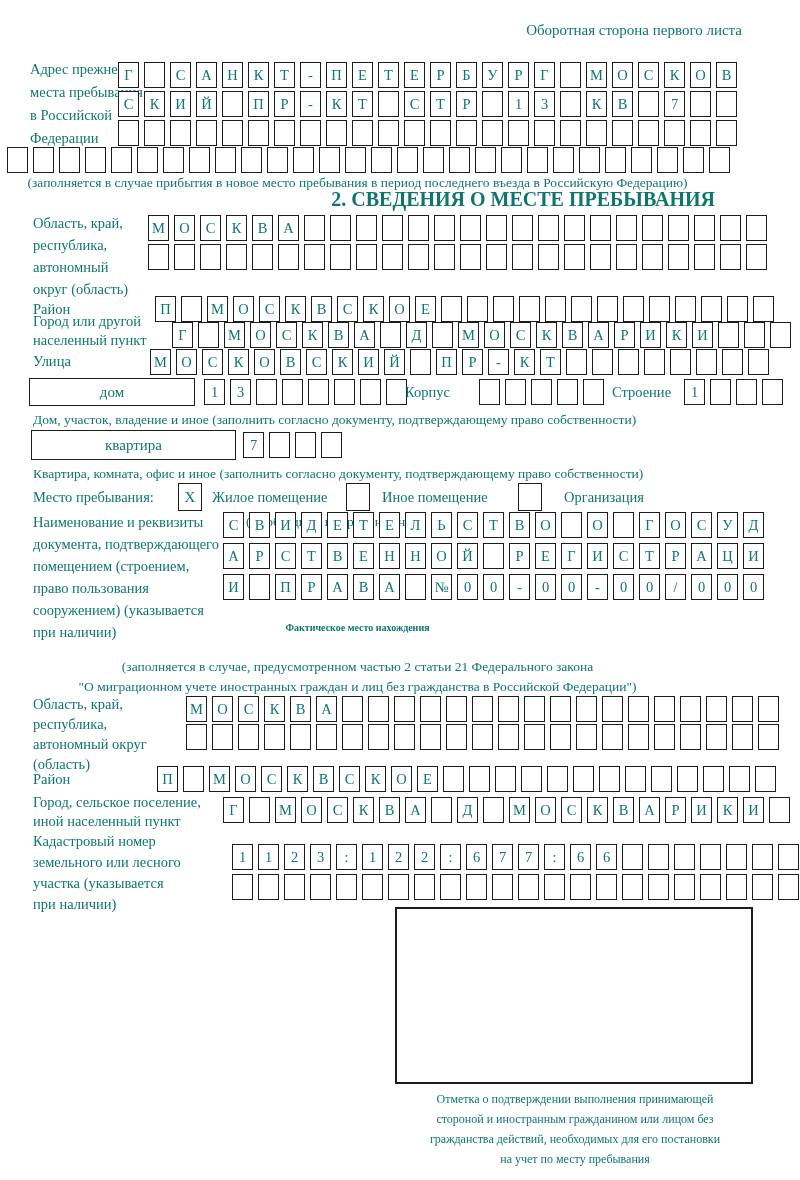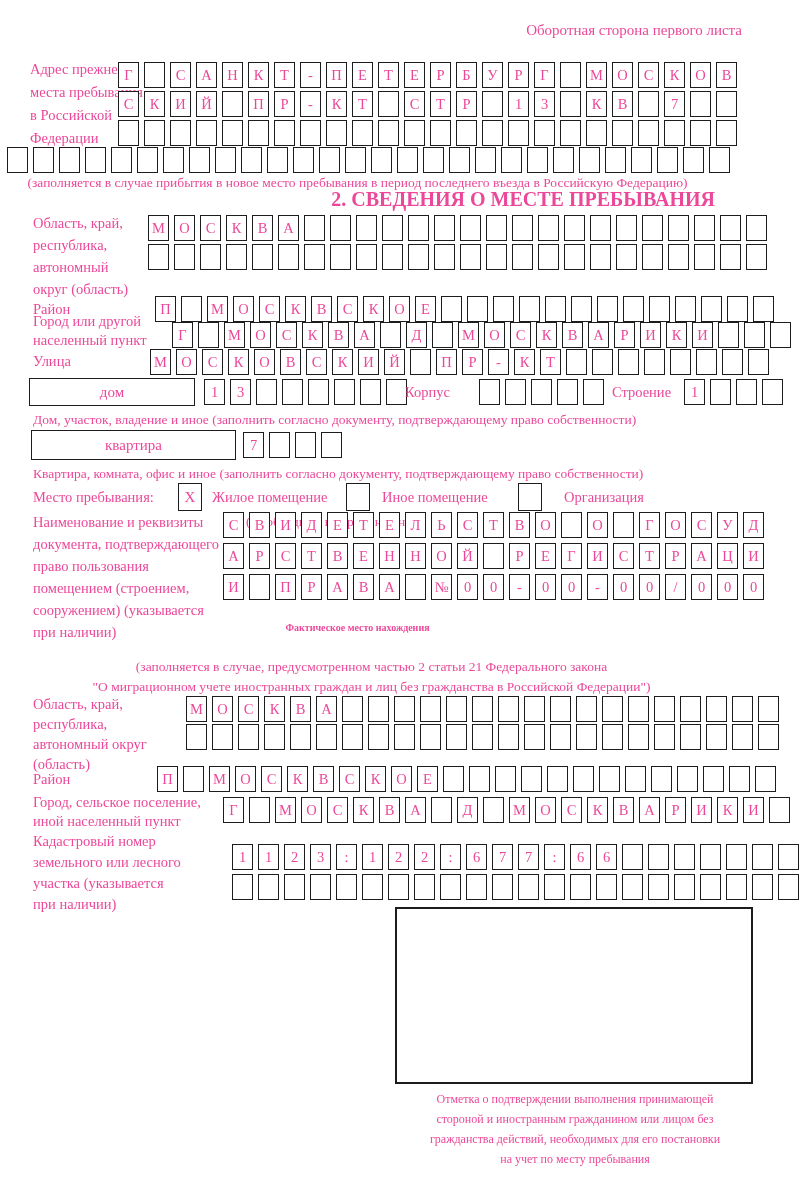"Оборотная сторона первого листа" .page { color: #ec4899 -> #0f766e }
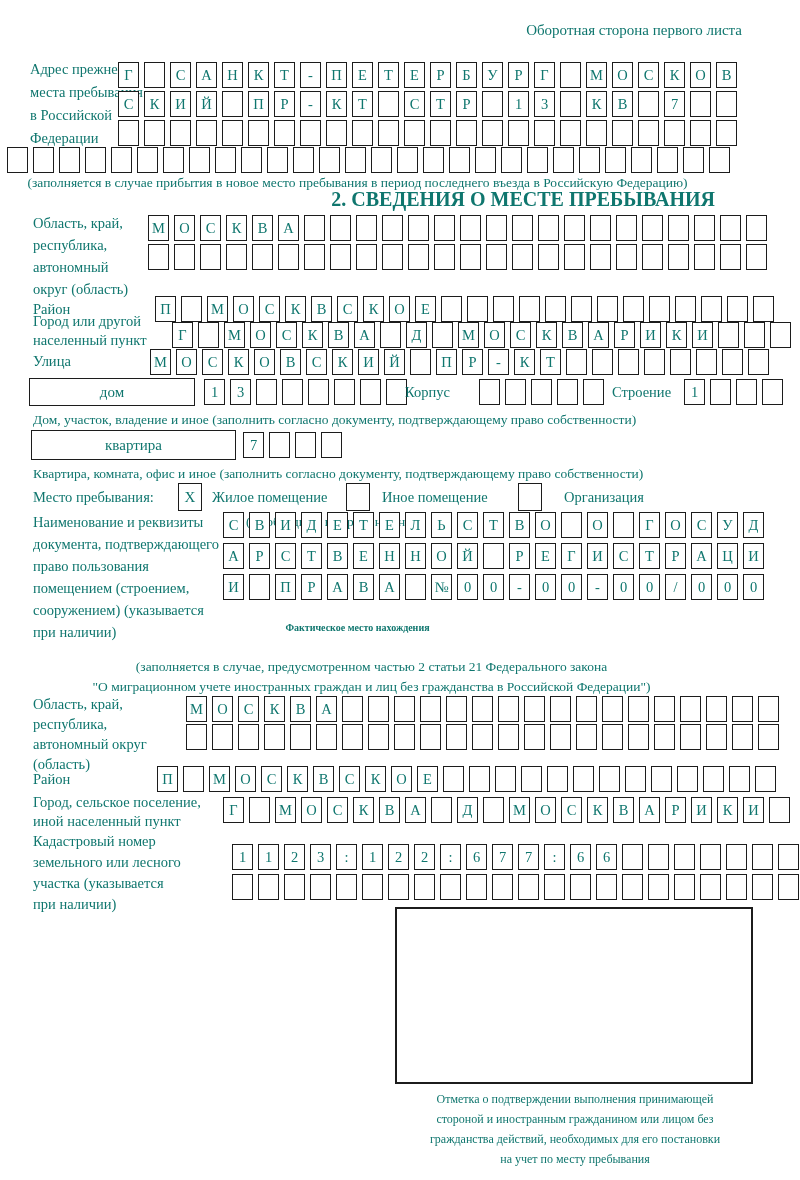"право пользования" div { order: before "помещением (строением," -> after "помещением (строением," }
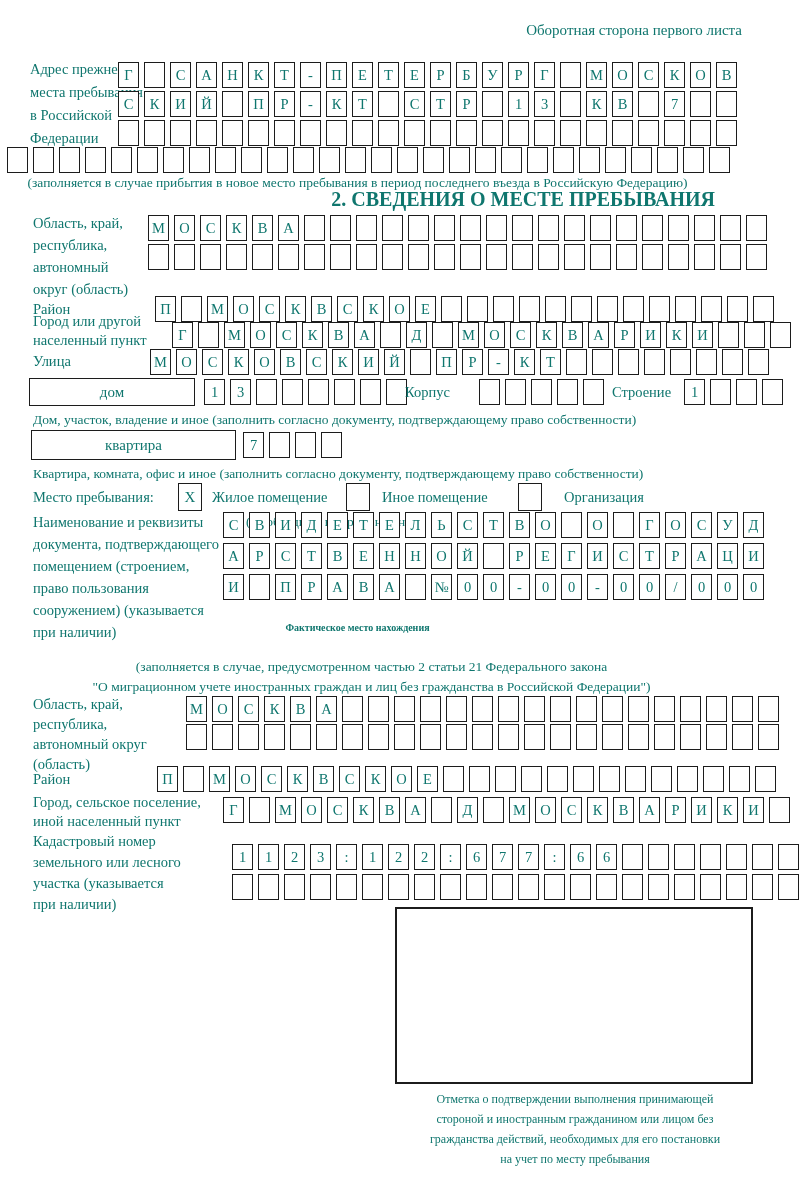"(заполняется в случае, предусмотренном" div.abs { padding-left: 14px -> none }
